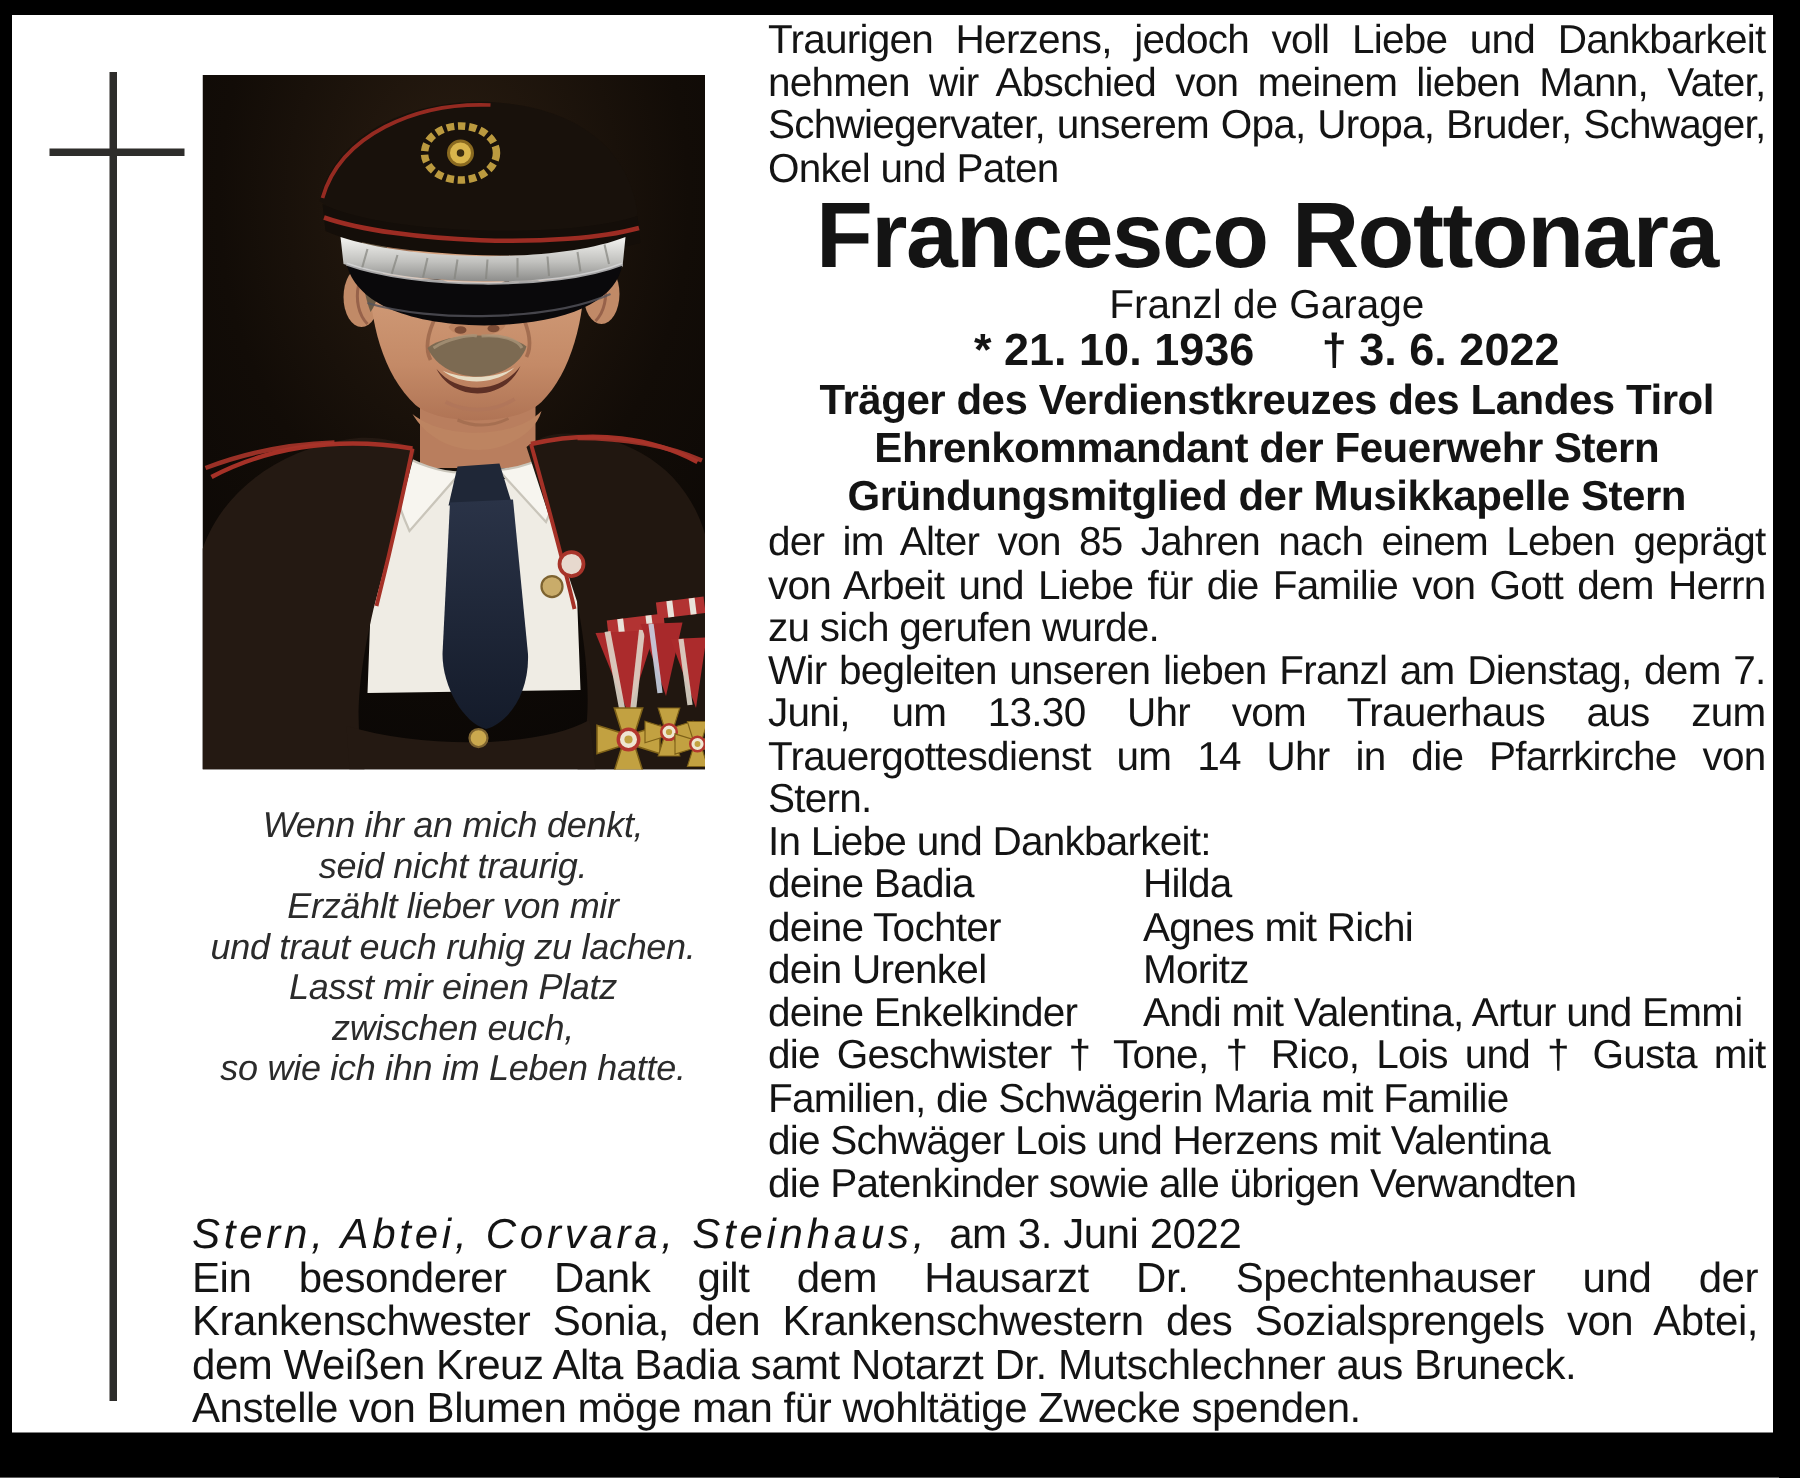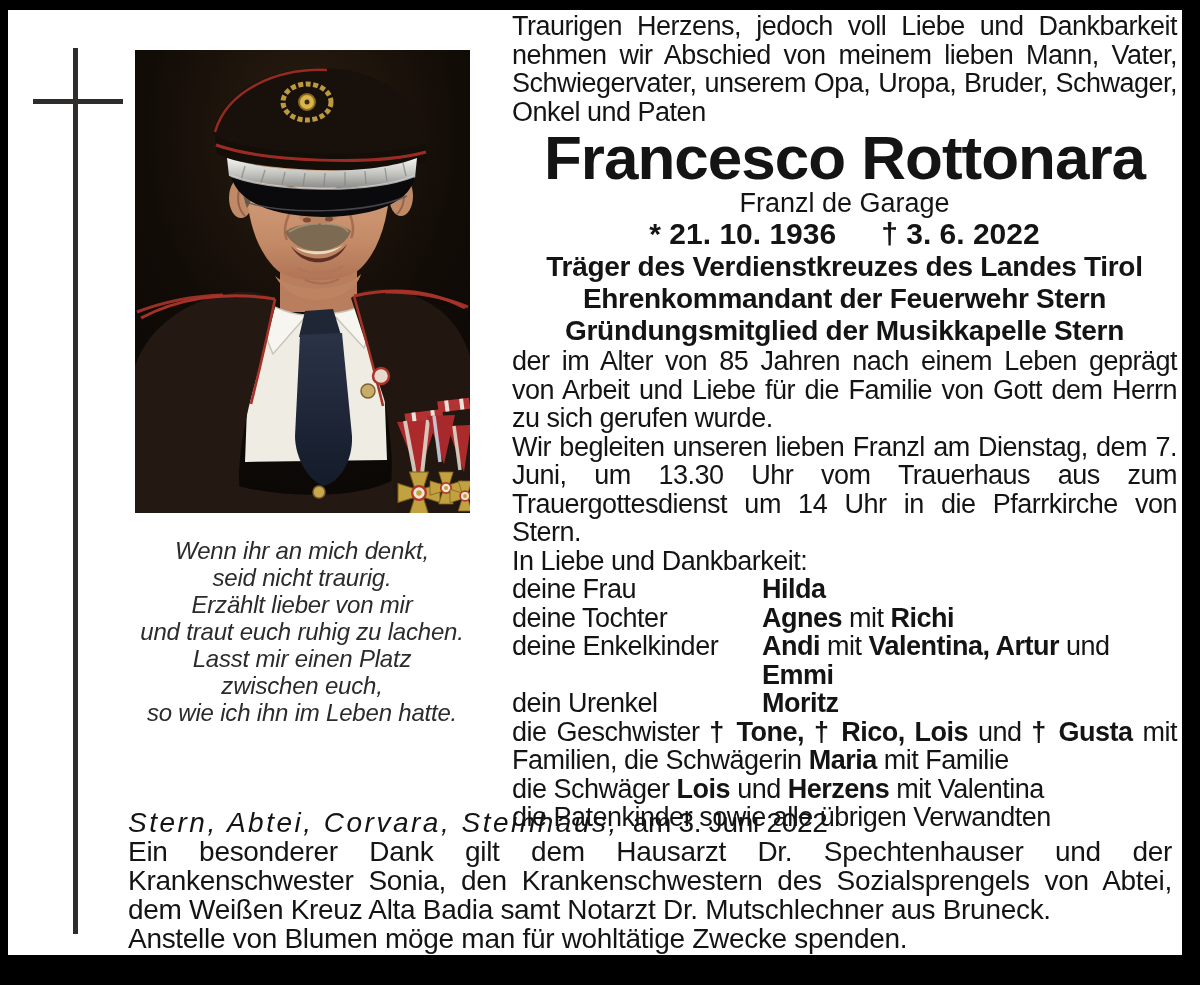"deine Frau" span.flabel { text: Frau -> Badia }
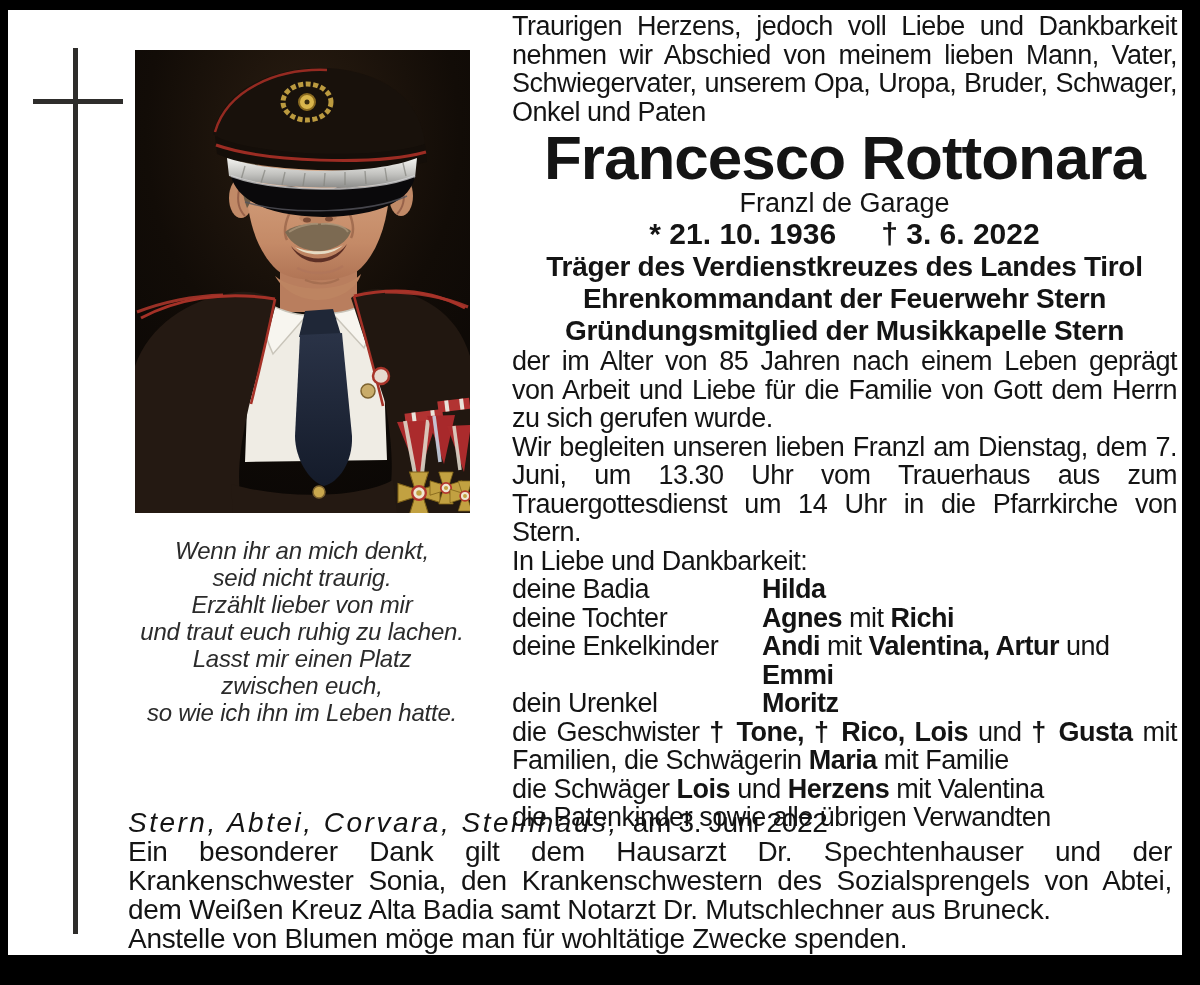"Hilda" .b { font-weight: bold -> normal }
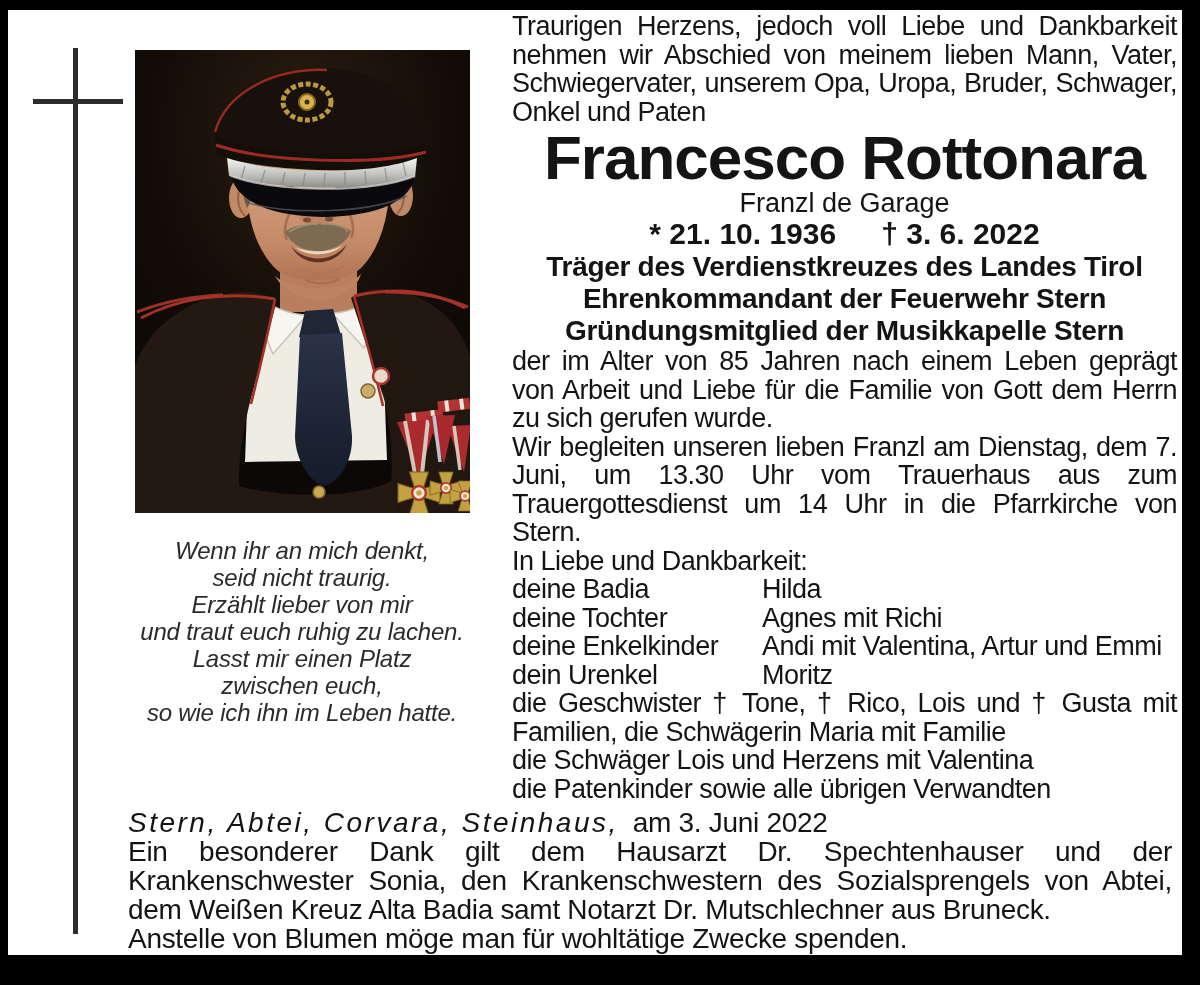"deine Enkelkinder" div.frow { order: before "dein Urenkel" -> after "dein Urenkel" }
